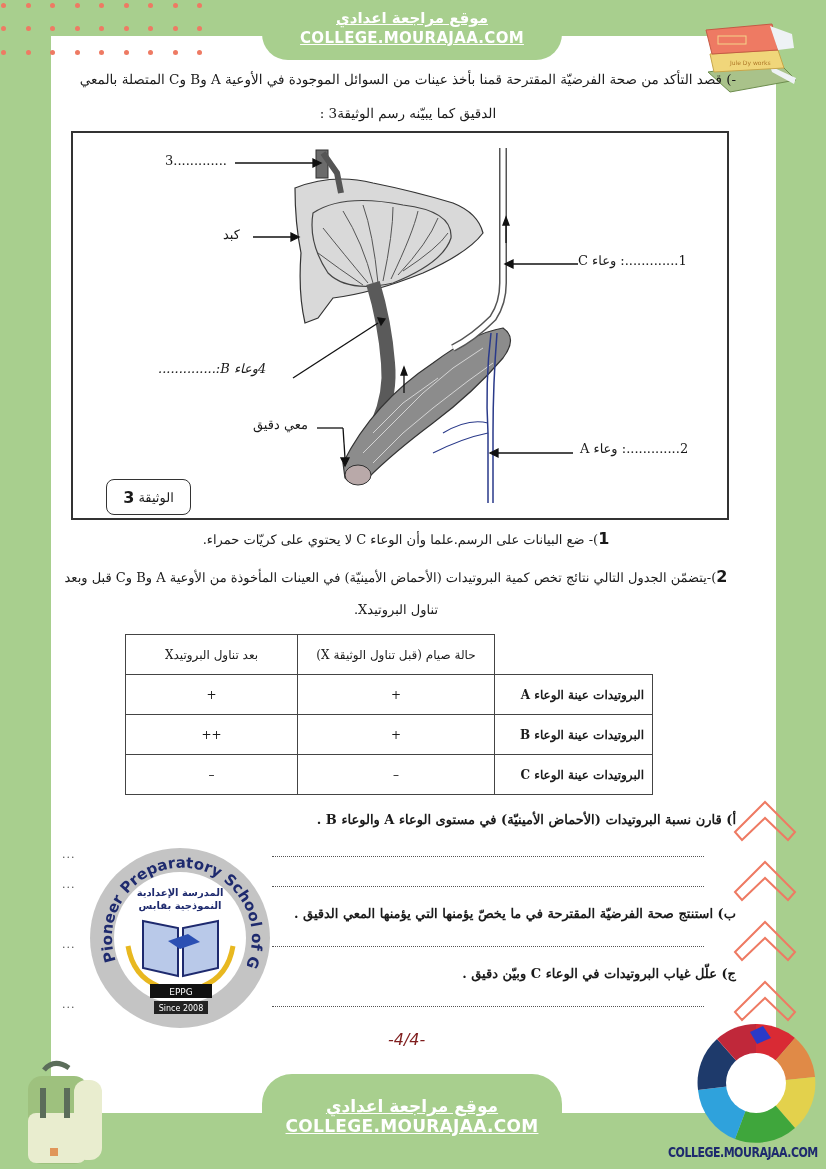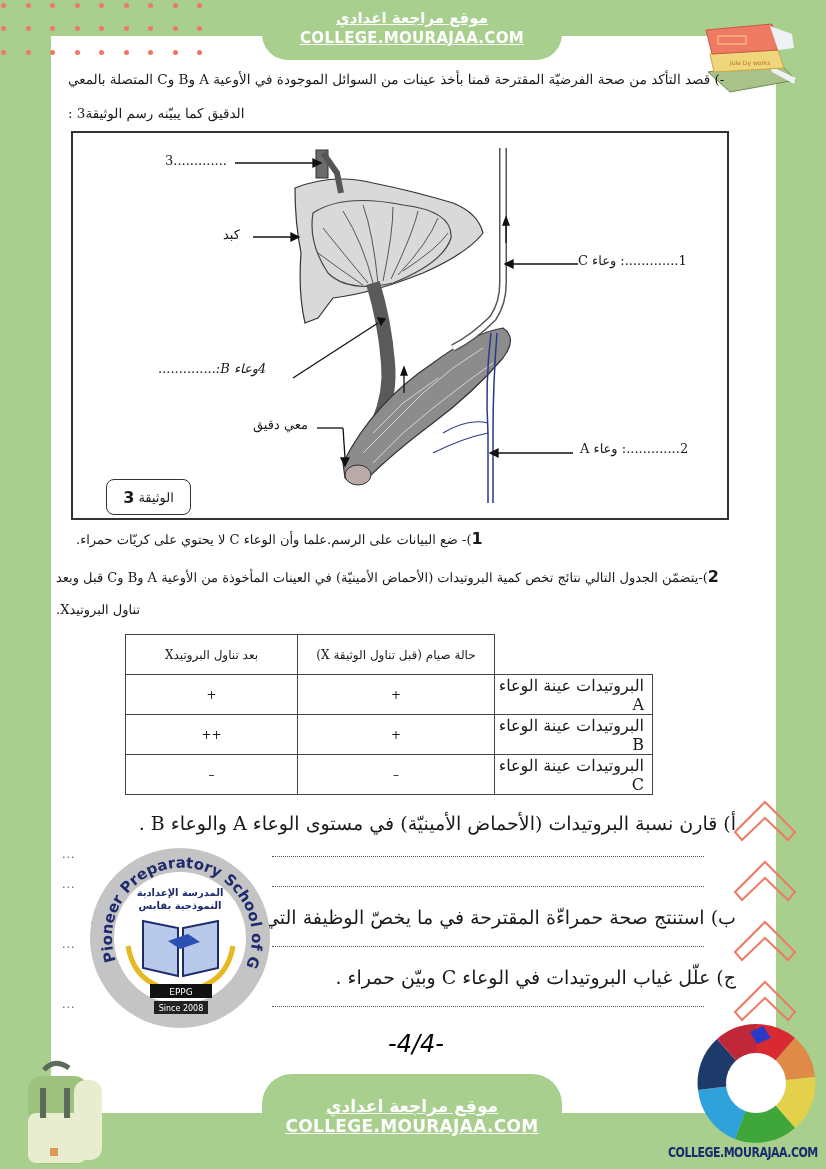"-) قصد التأكد من صحة" .ar-text { text-align: left -> center }
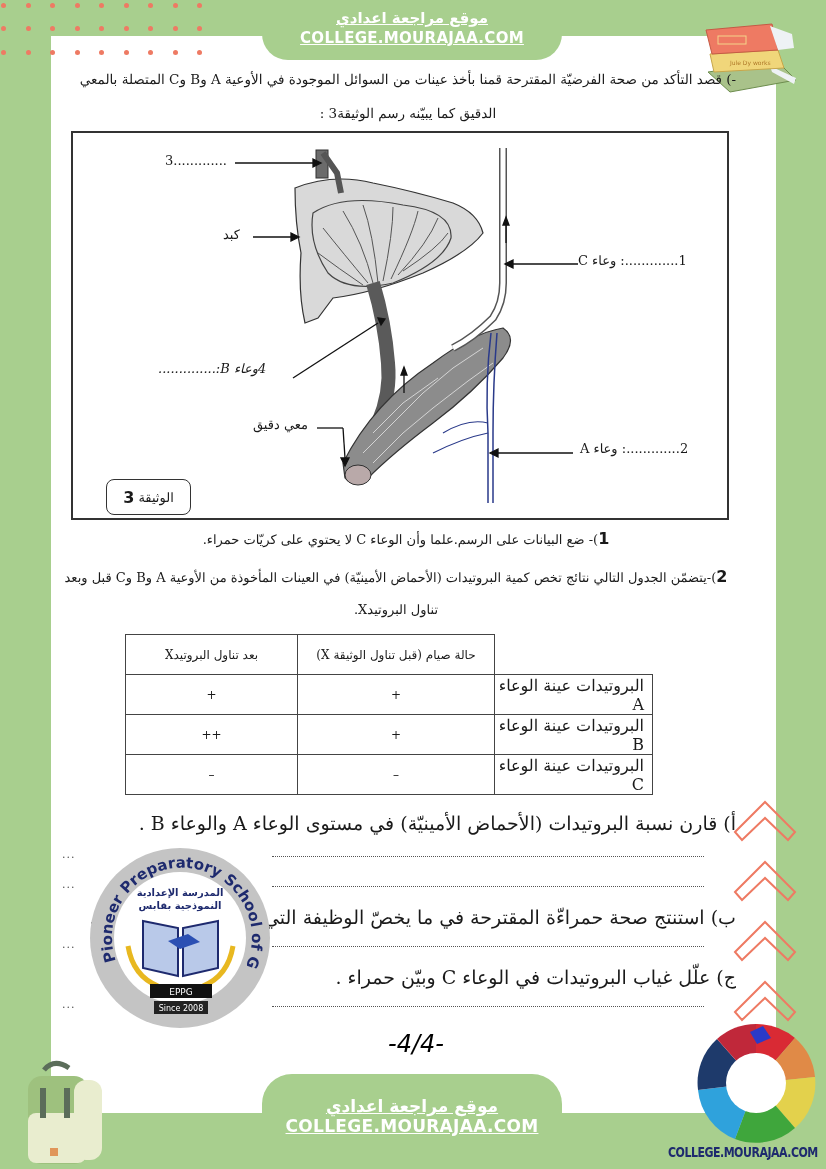"البروتيدات عينة الوعاء A" .tbl td.rowh { font-size: 16px -> 12px; font-weight: none -> bold }
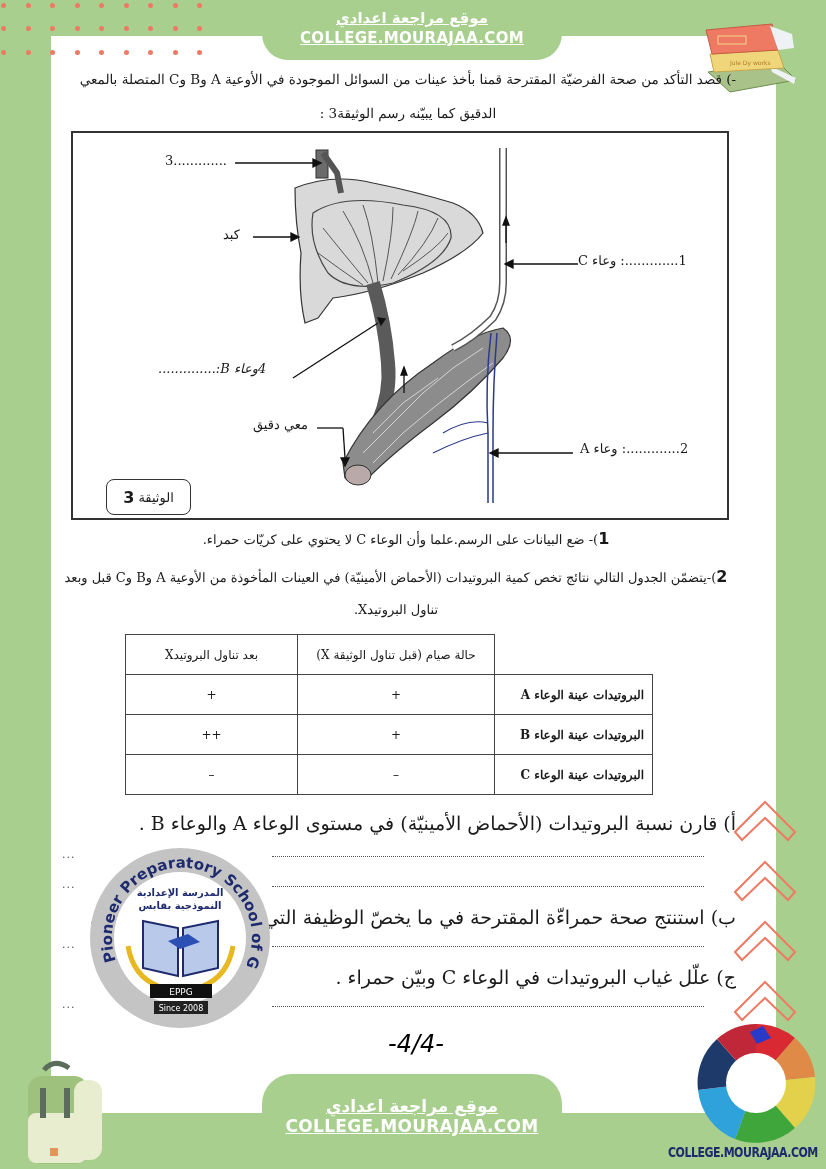"أ) قارن نسبة البروتيدات (الأحماض" .sub-q { font-size: 19px -> 13px; font-weight: none -> bold }
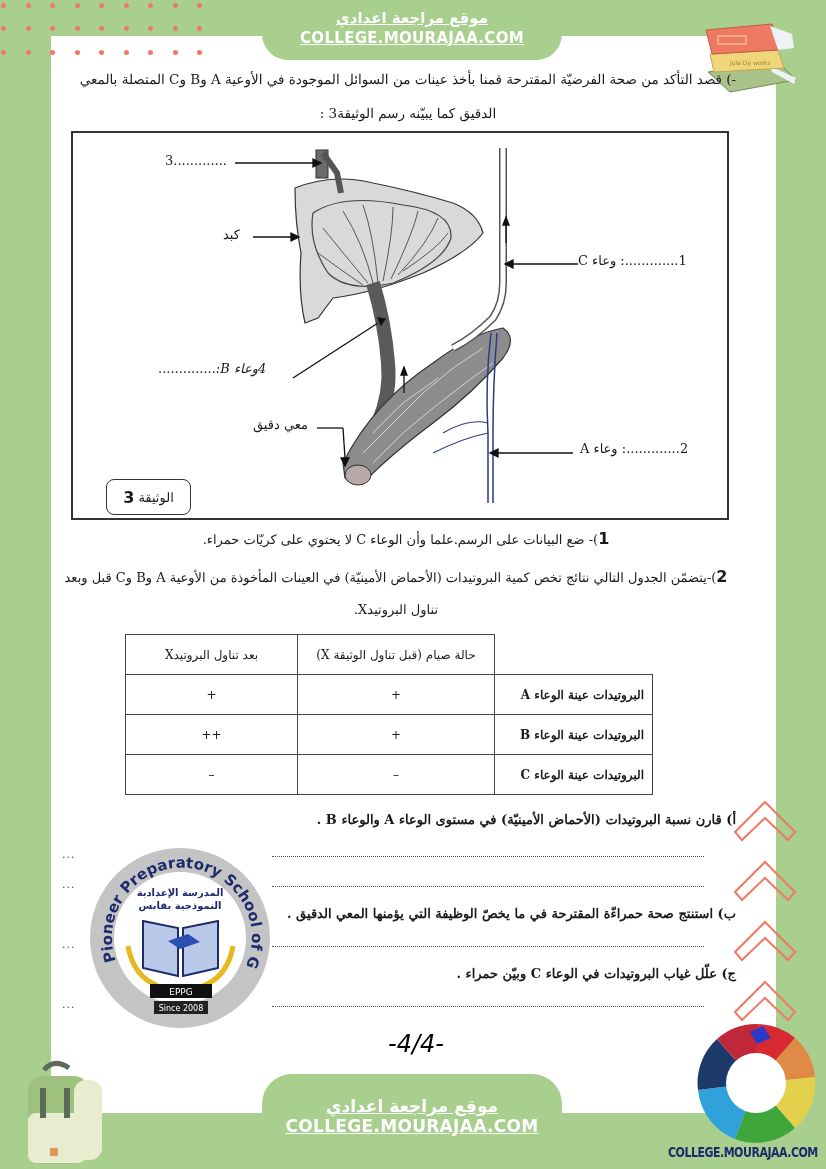"ب) استنتج صحة حمراءّة المقترحة" div.sub-q { text: حمراءّة المقترحة في ما يخصّ الوظيفة -> الفرضيّة المقترحة في ما يخصّ يؤمنها }
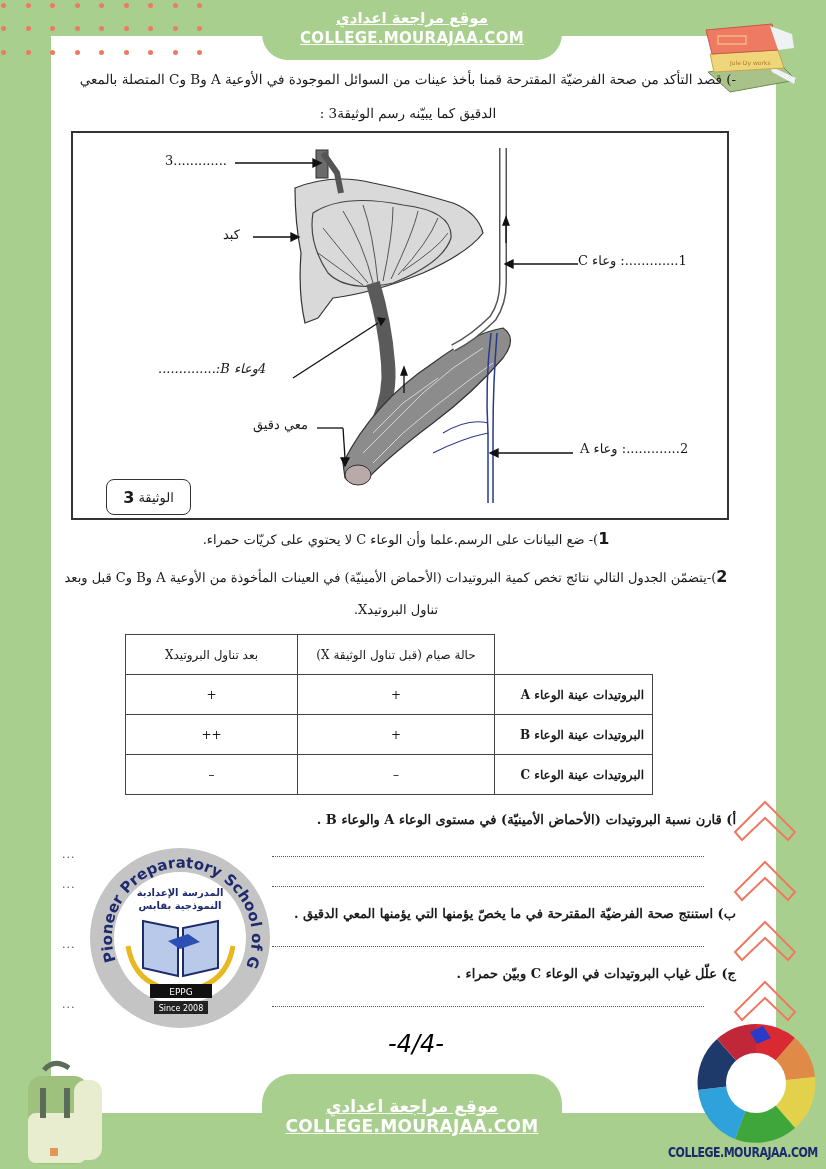"ج) علّل غياب البروتيدات في" div.sub-q { text: حمراء -> دقيق }
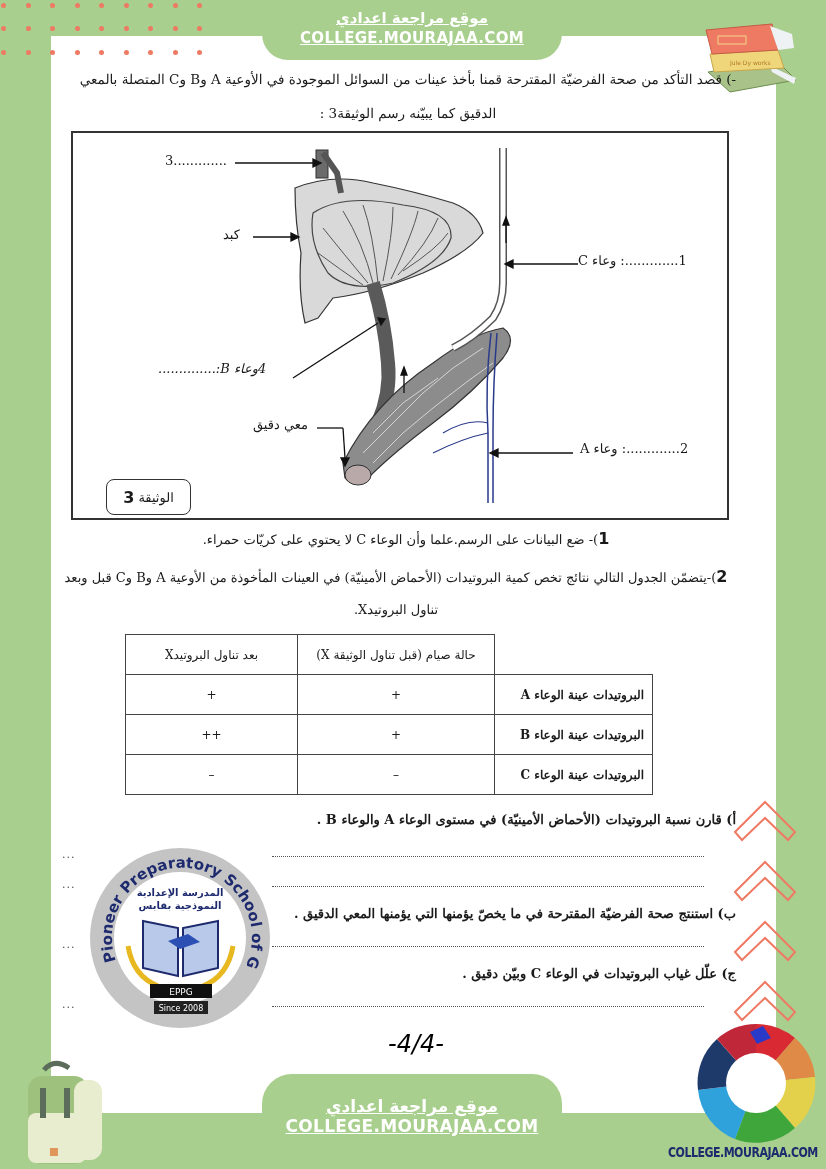"-4/4-" .pagenum { color: #000000 -> #7f1d1d; font-size: 24px -> 16px }
